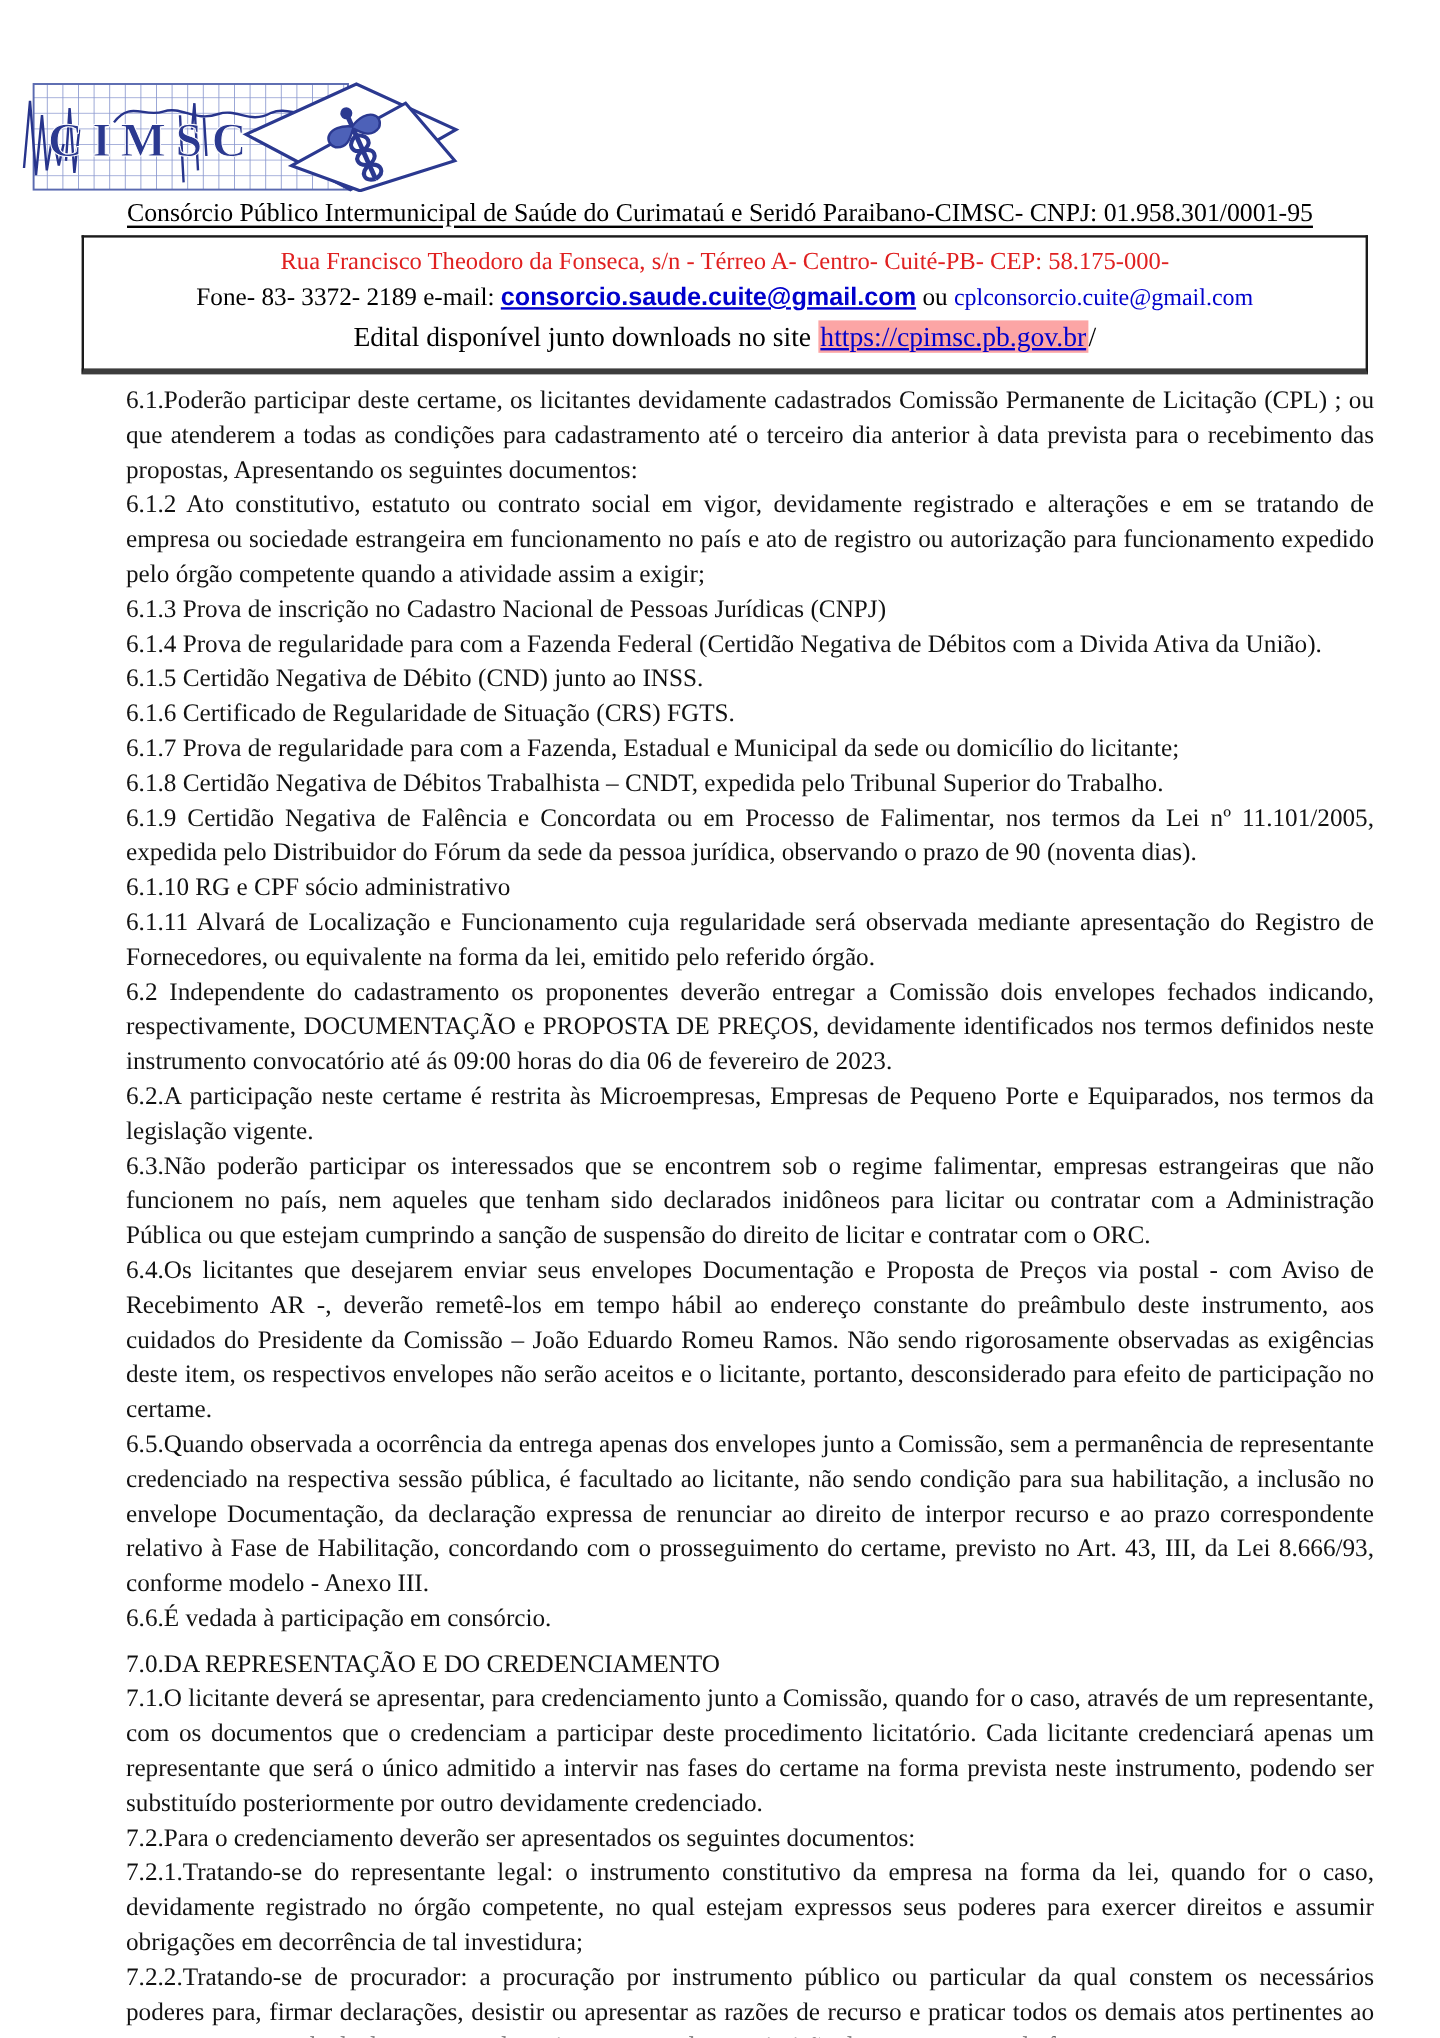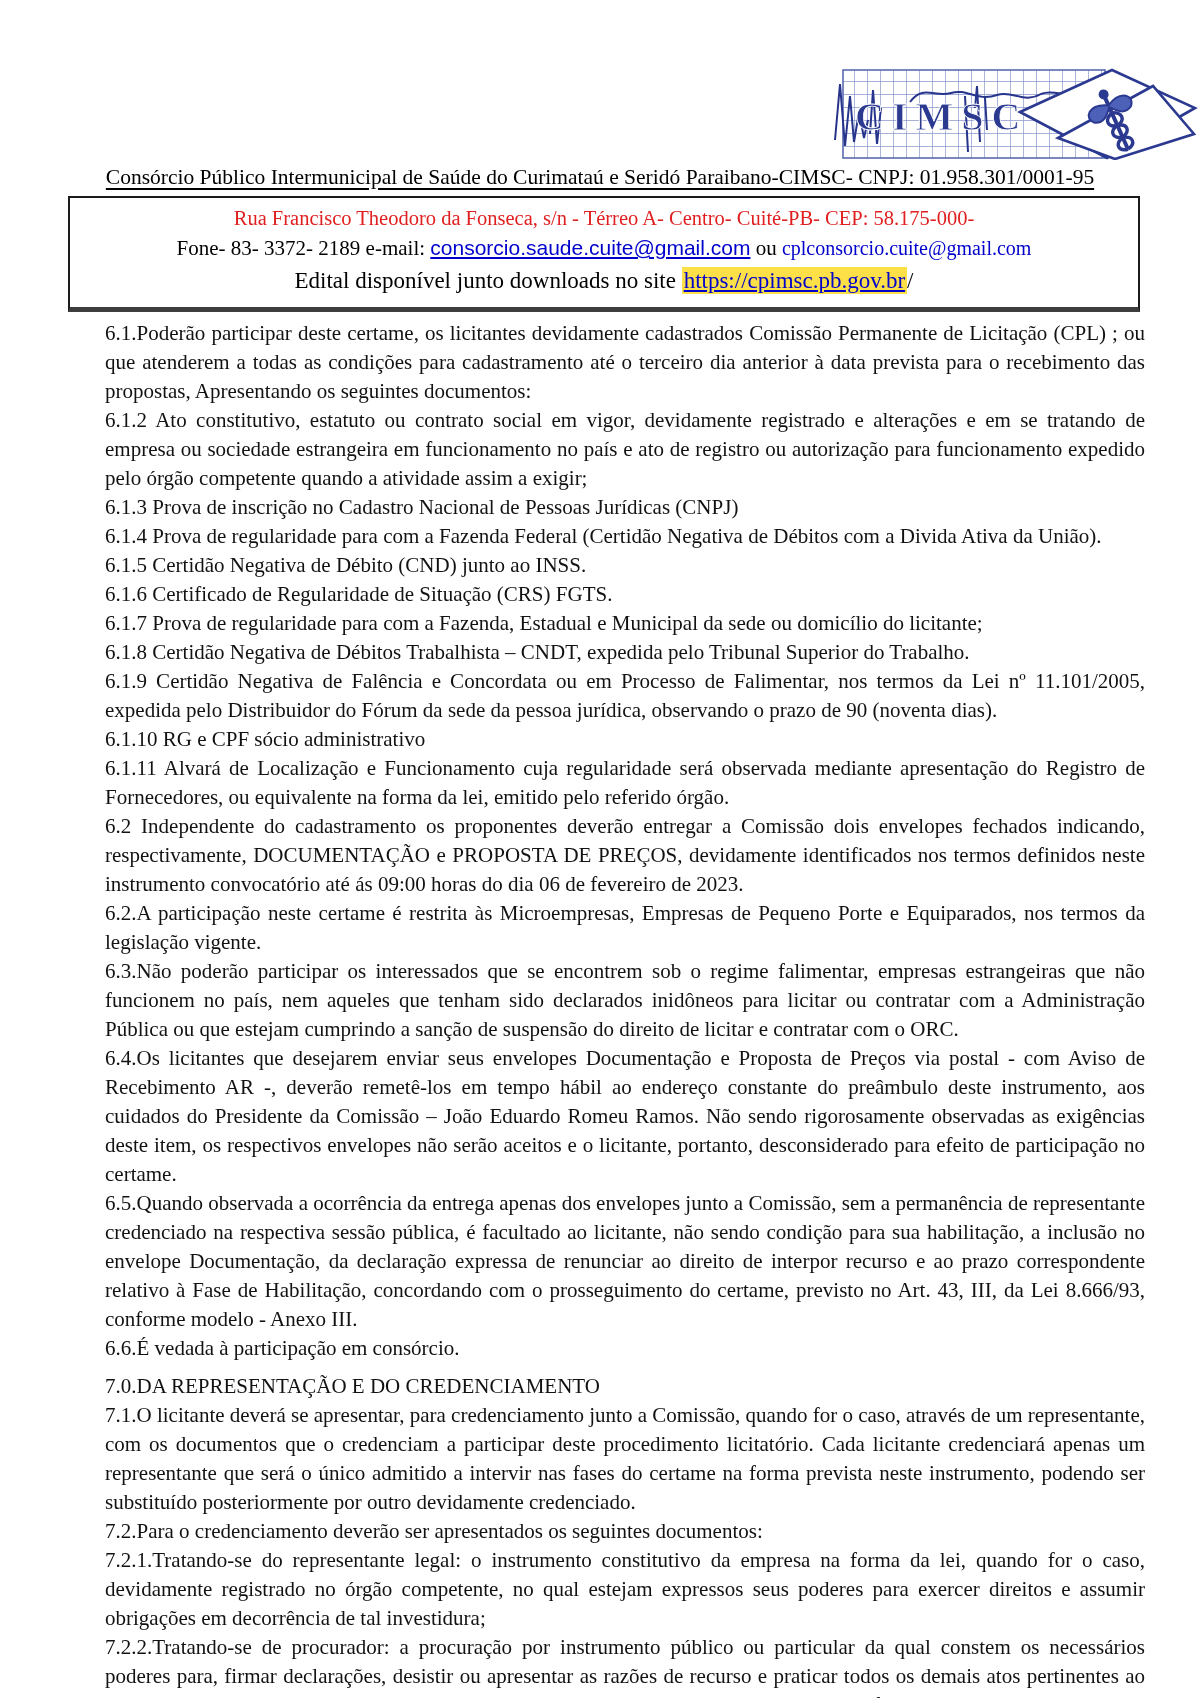"CIMSC" .logo-wrap { justify-content: flex-end -> flex-start }
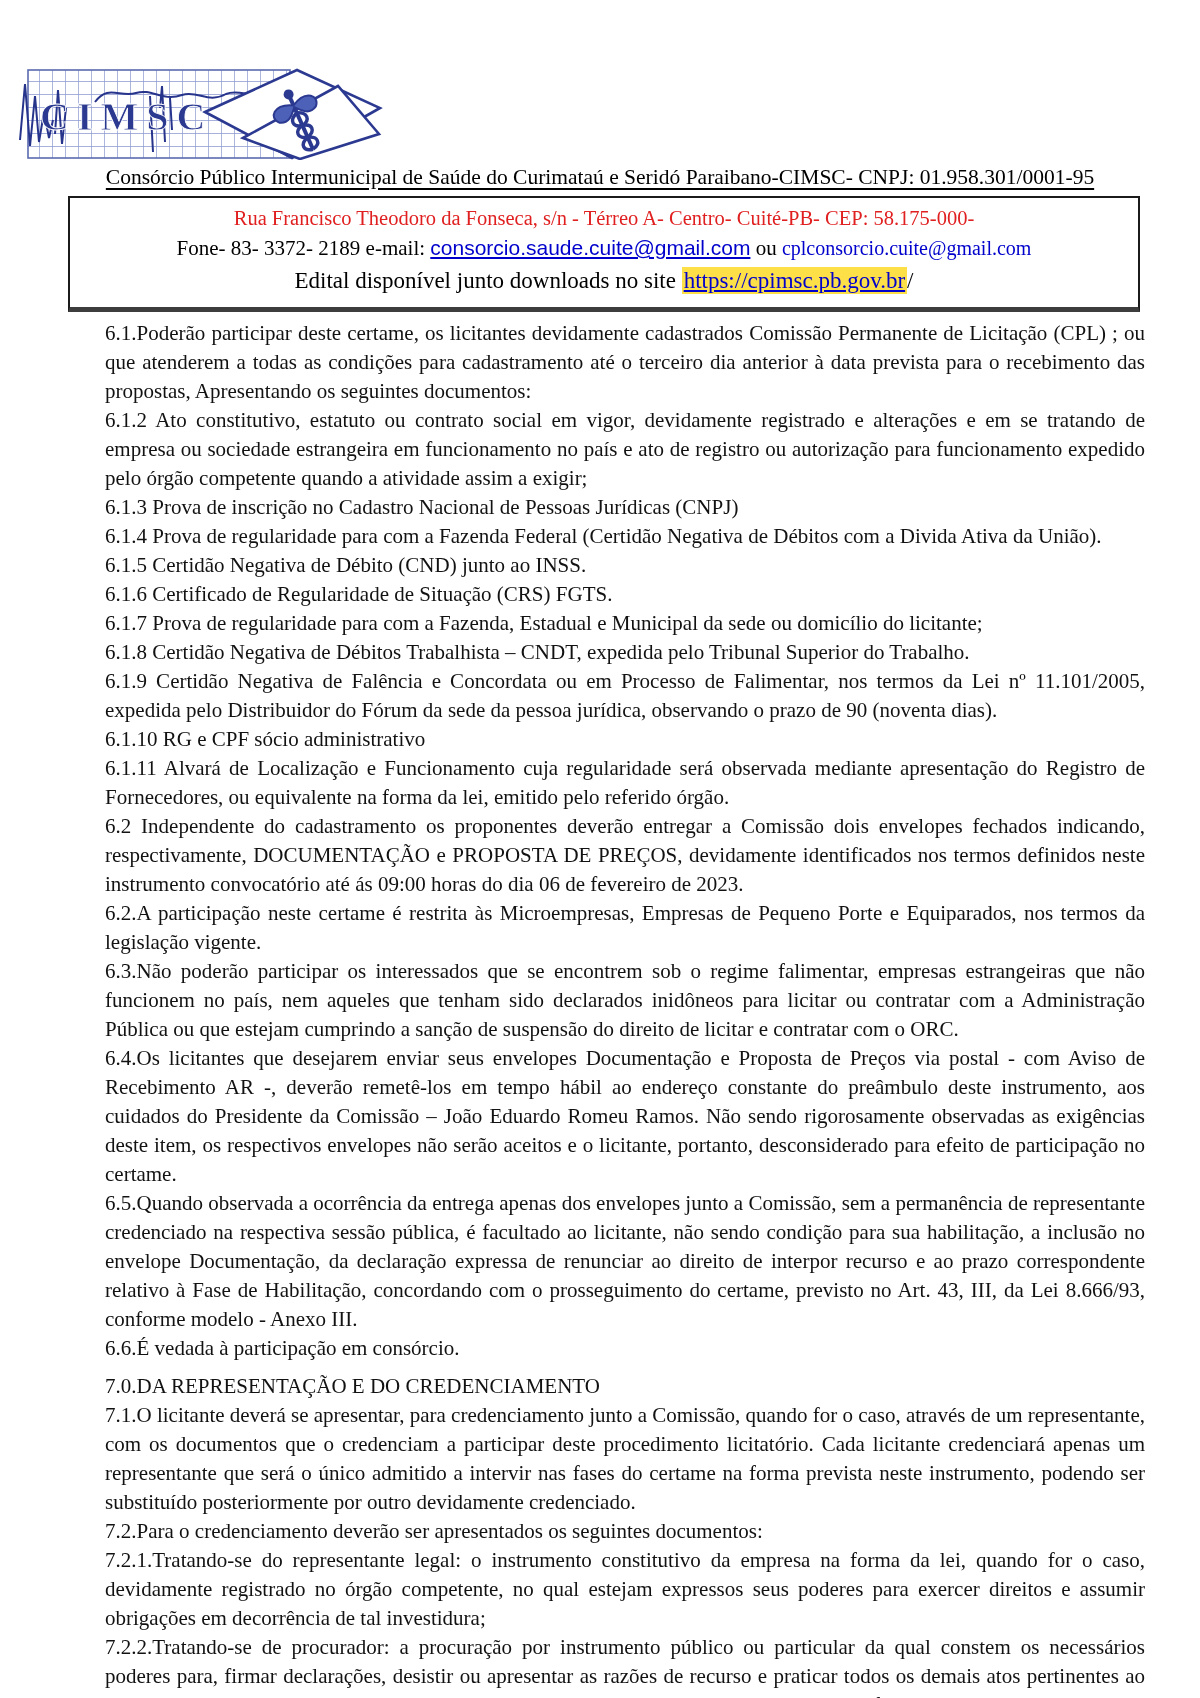"consorcio.saude.cuite@gmail.com" .email-primary { font-weight: normal -> bold }
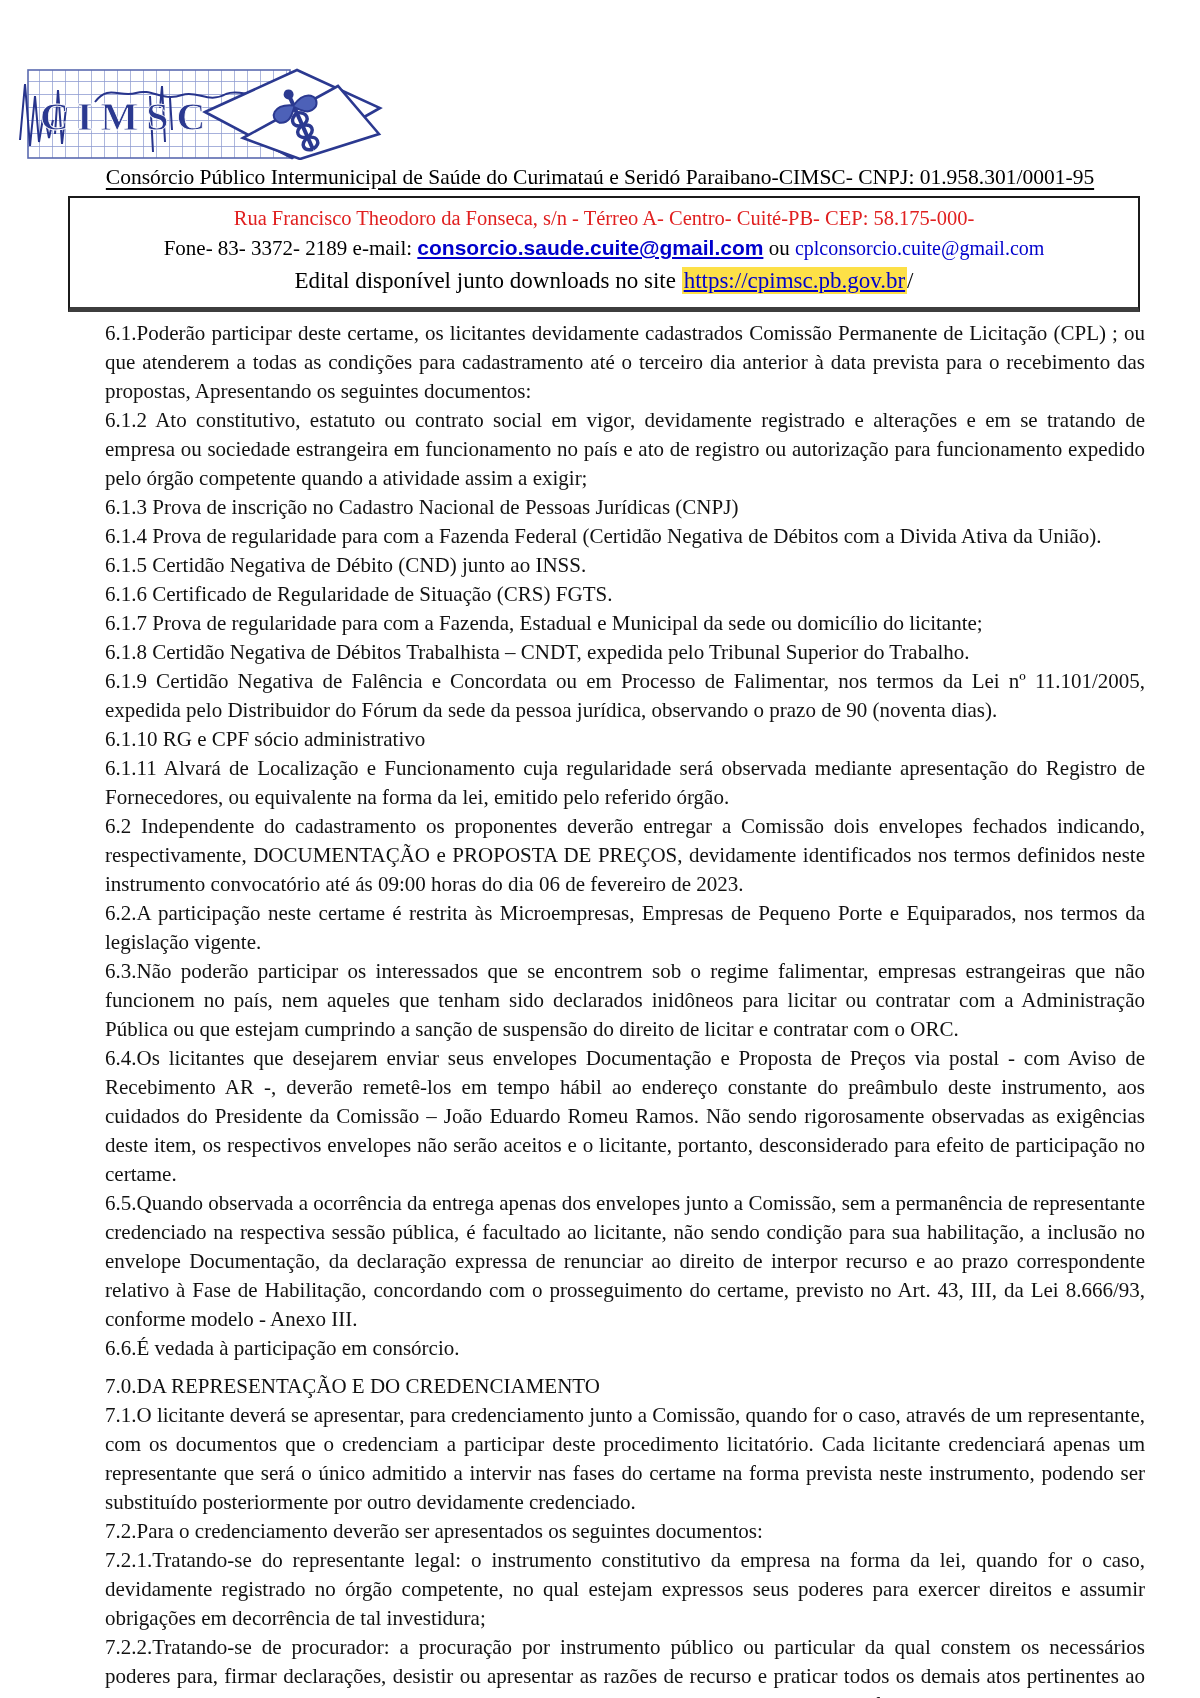"https://cpimsc.pb.gov.br" .edital-url { background: #fde047 -> #fca5a5 }
